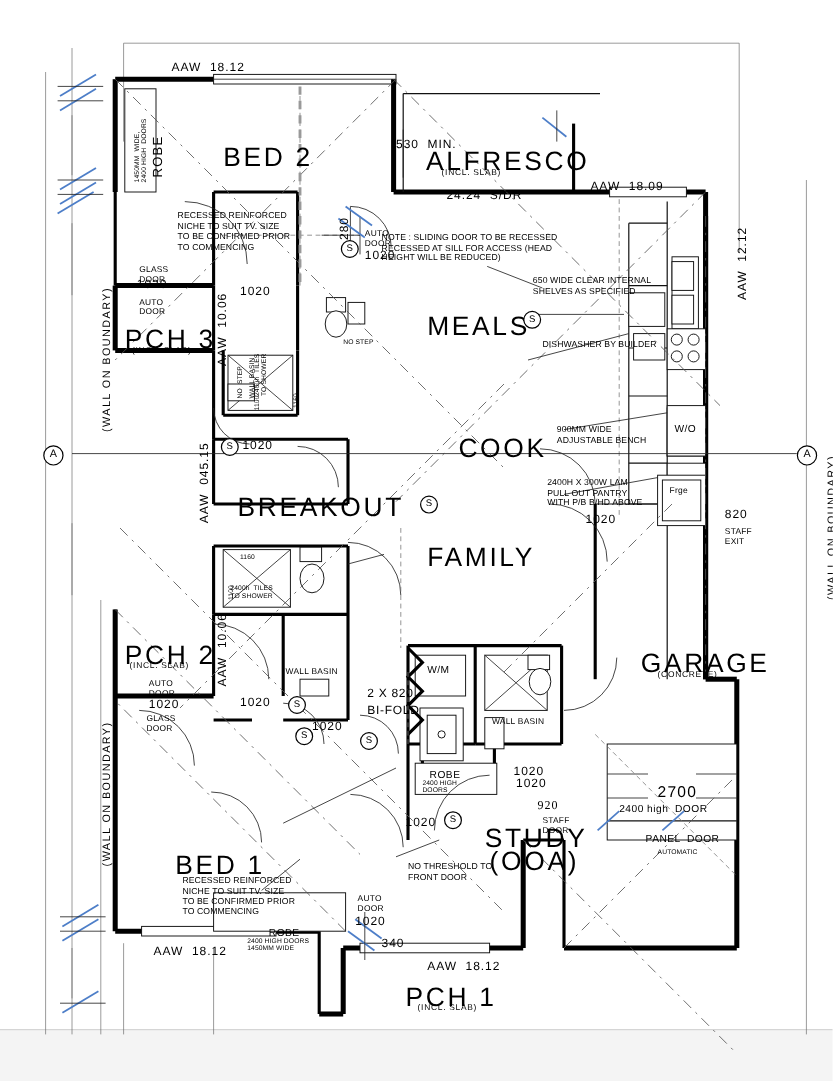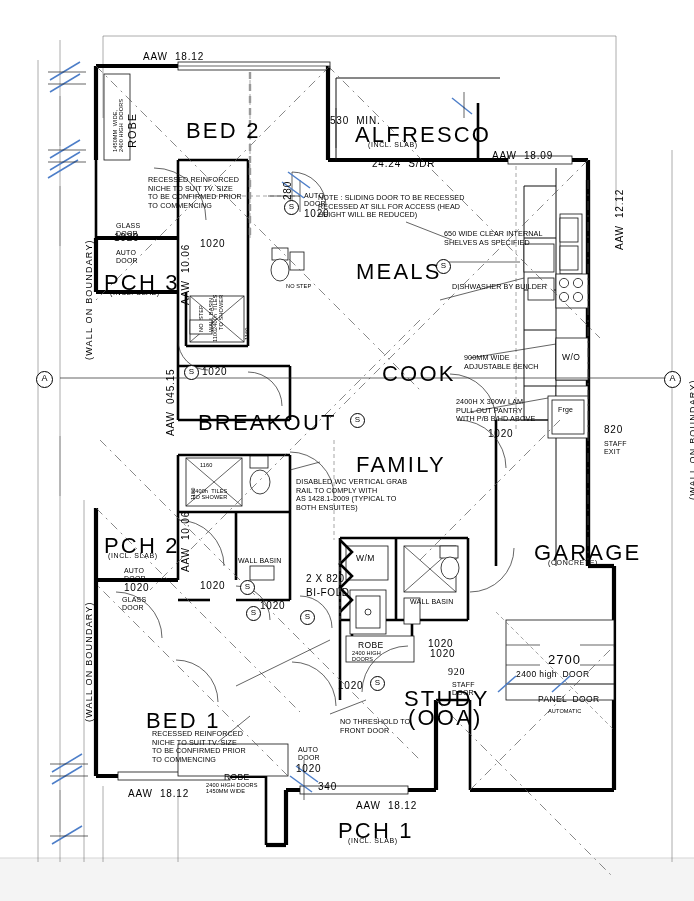"DISABLED WC VERTICAL GRAB" div.lbl { html: <div>DISABLED WC VERTICAL GRAB RAIL TO COMPLY WITH AS 1428.1-2009 (TYPICAL TO BOTH ENSUITES)</div> -> none }
